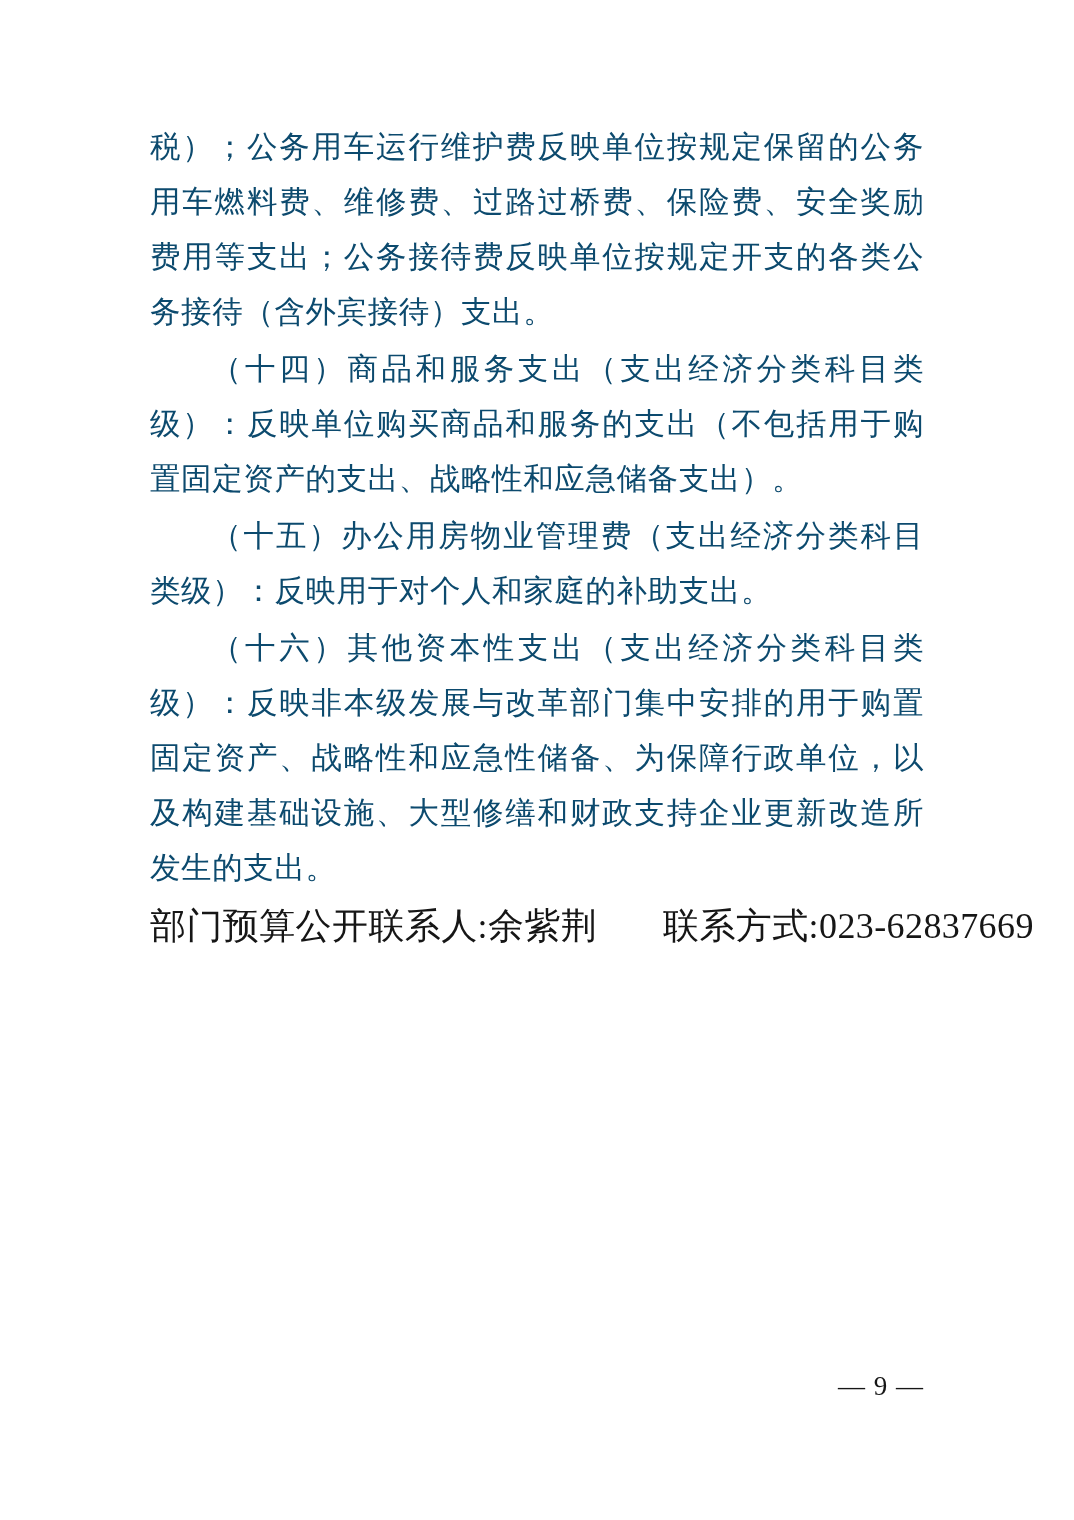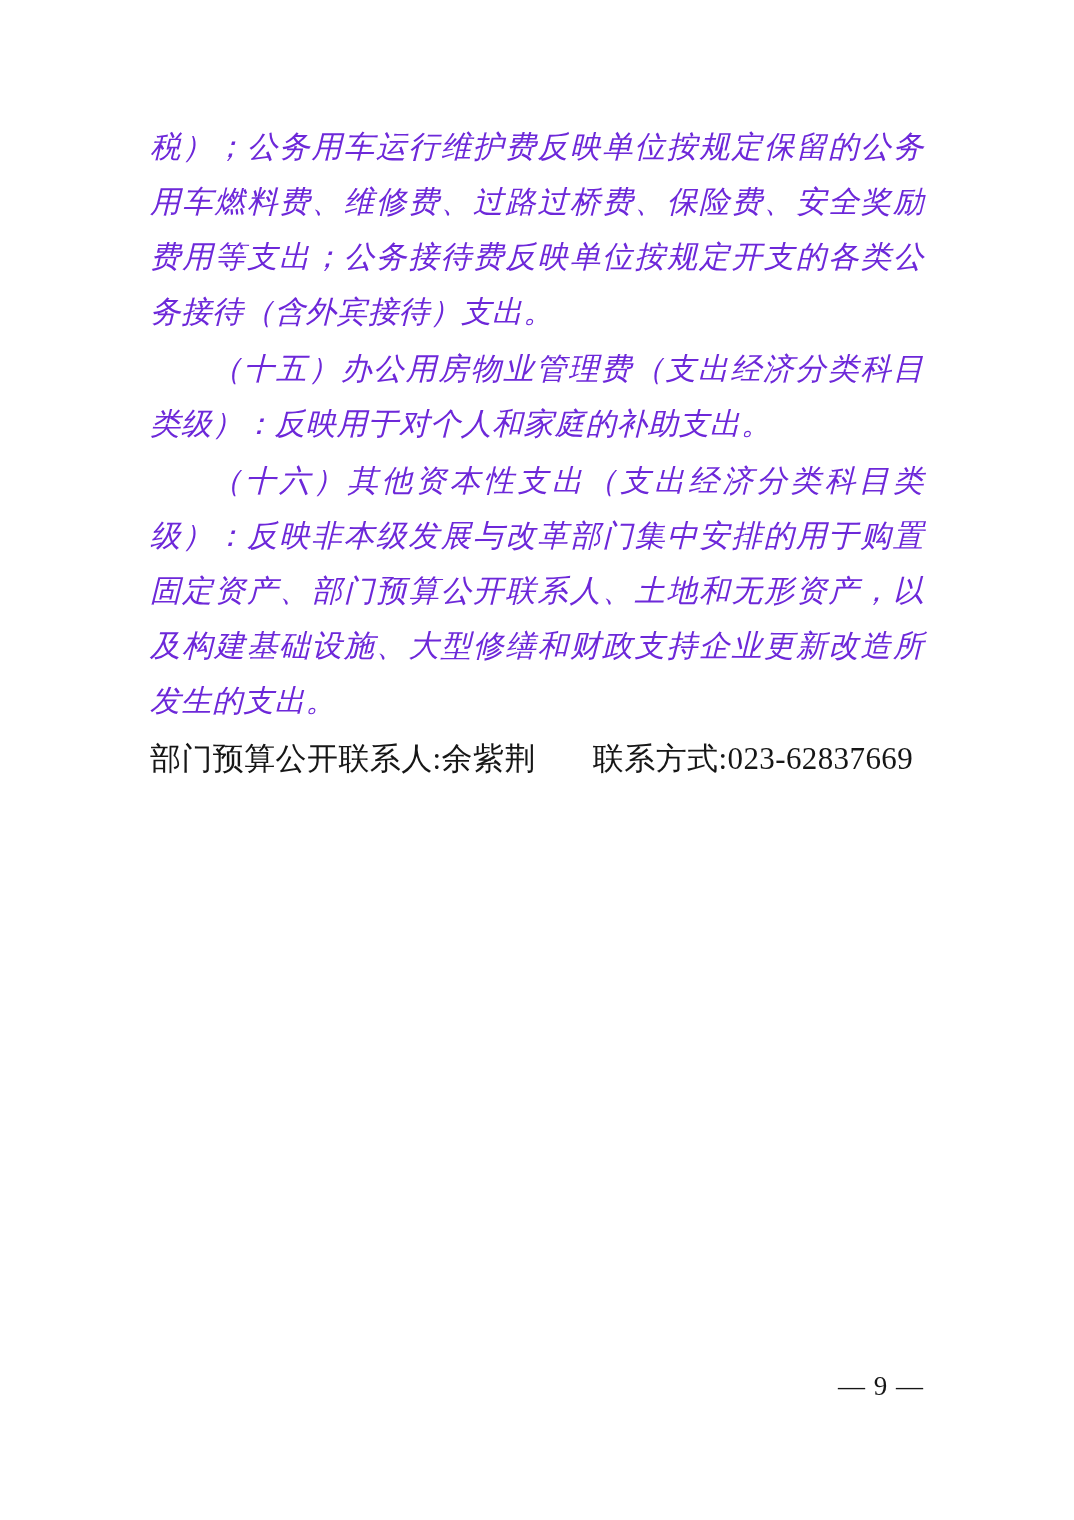"税）；公务用车运行维护费反映单位按规定保留的公务用车燃料费、维修费、过路过桥费、" .para { color: #6d28d9 -> #0c4a6e; font-style: italic -> none }
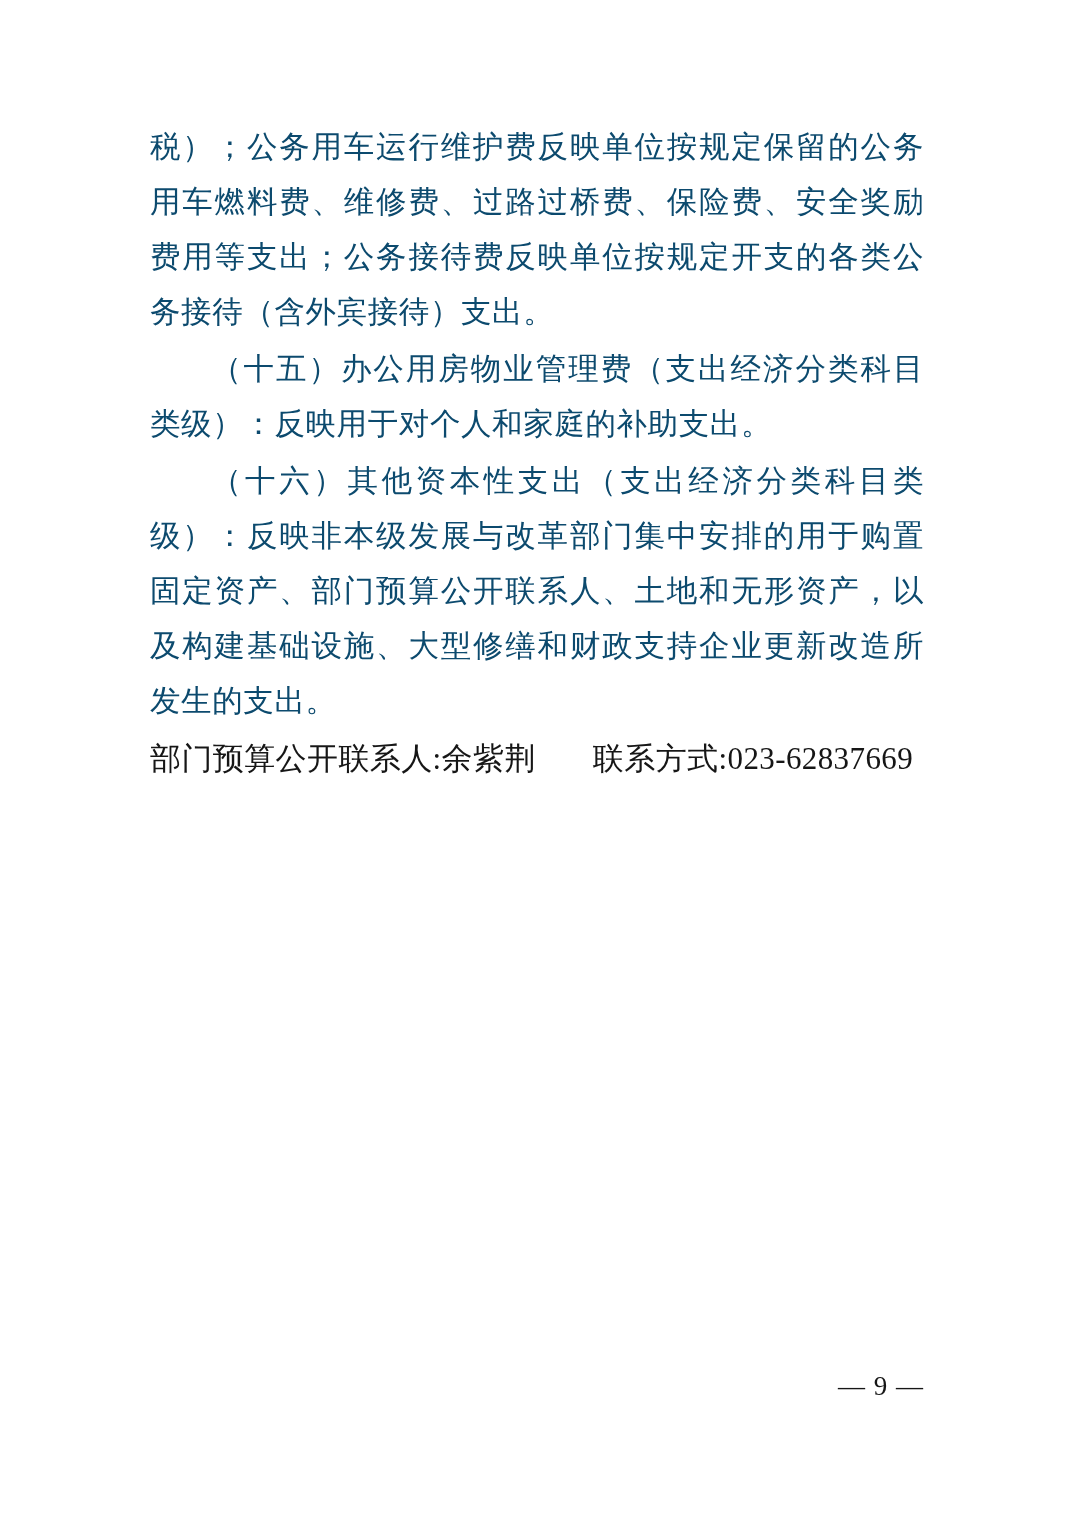"（十四）商品和服务支出（支出经济分类科目类级）：反映单位购买商品和服务的支出（不" p.para { html: none -> <p>（十四）商品和服务支出（支出经济分类科目类级）：反映单位购买商品和服务的支出（不包括用于购置固定资产的支出、战略性和应急储备支出）。</p> }
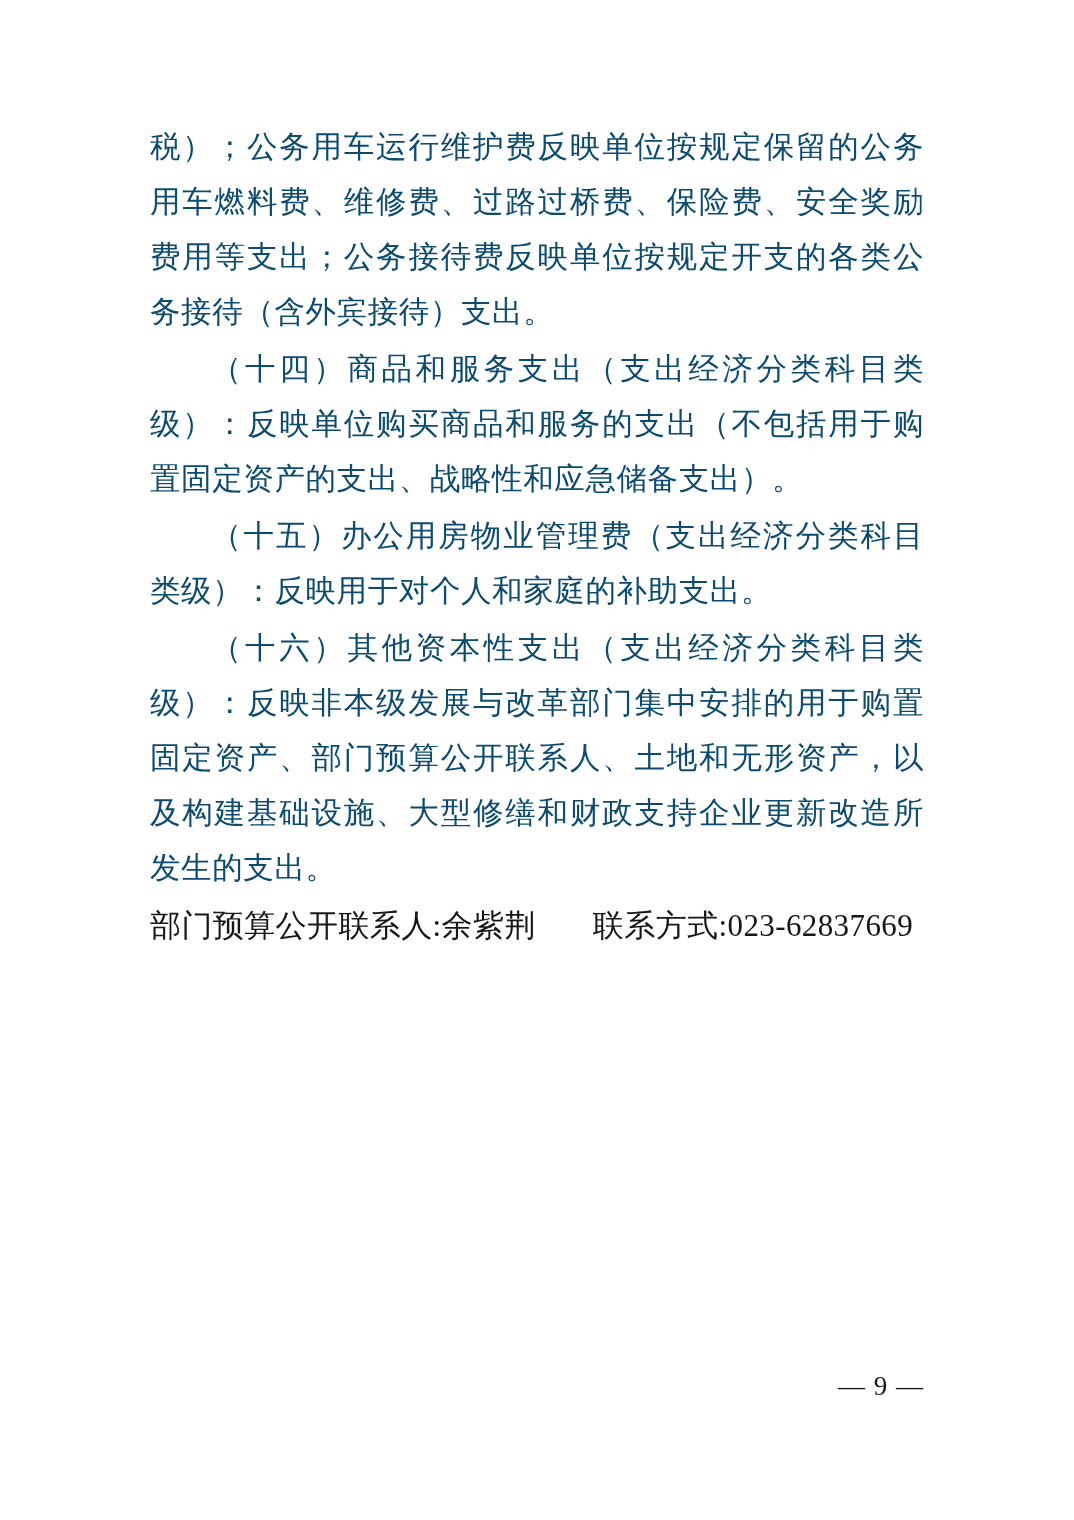"（十六）其他资本性支出（支出经济分类科目类级）：反映非本级发展与改革部门集中安排" p.para { text: 部门预算公开联系人、土地和无形资产 -> 战略性和应急性储备、为保障行政单位 }
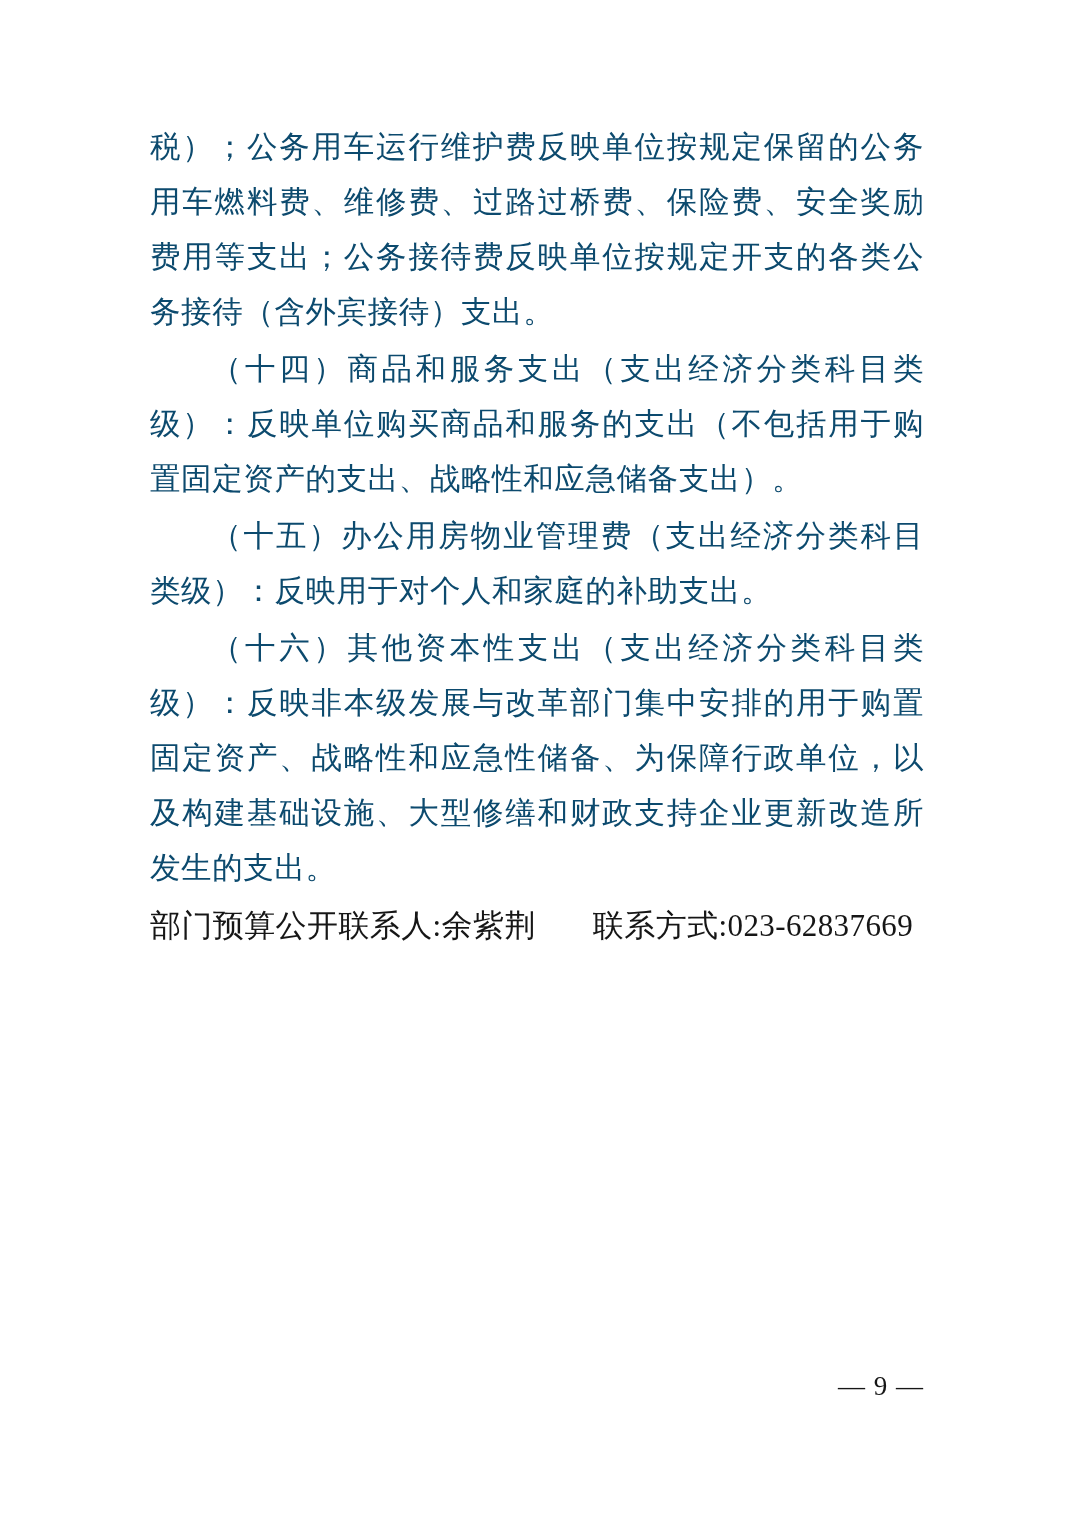"部门预算公开联系人:余紫荆 联系方式:023-62837669" .contact-line { font-size: 31px -> 36px }
